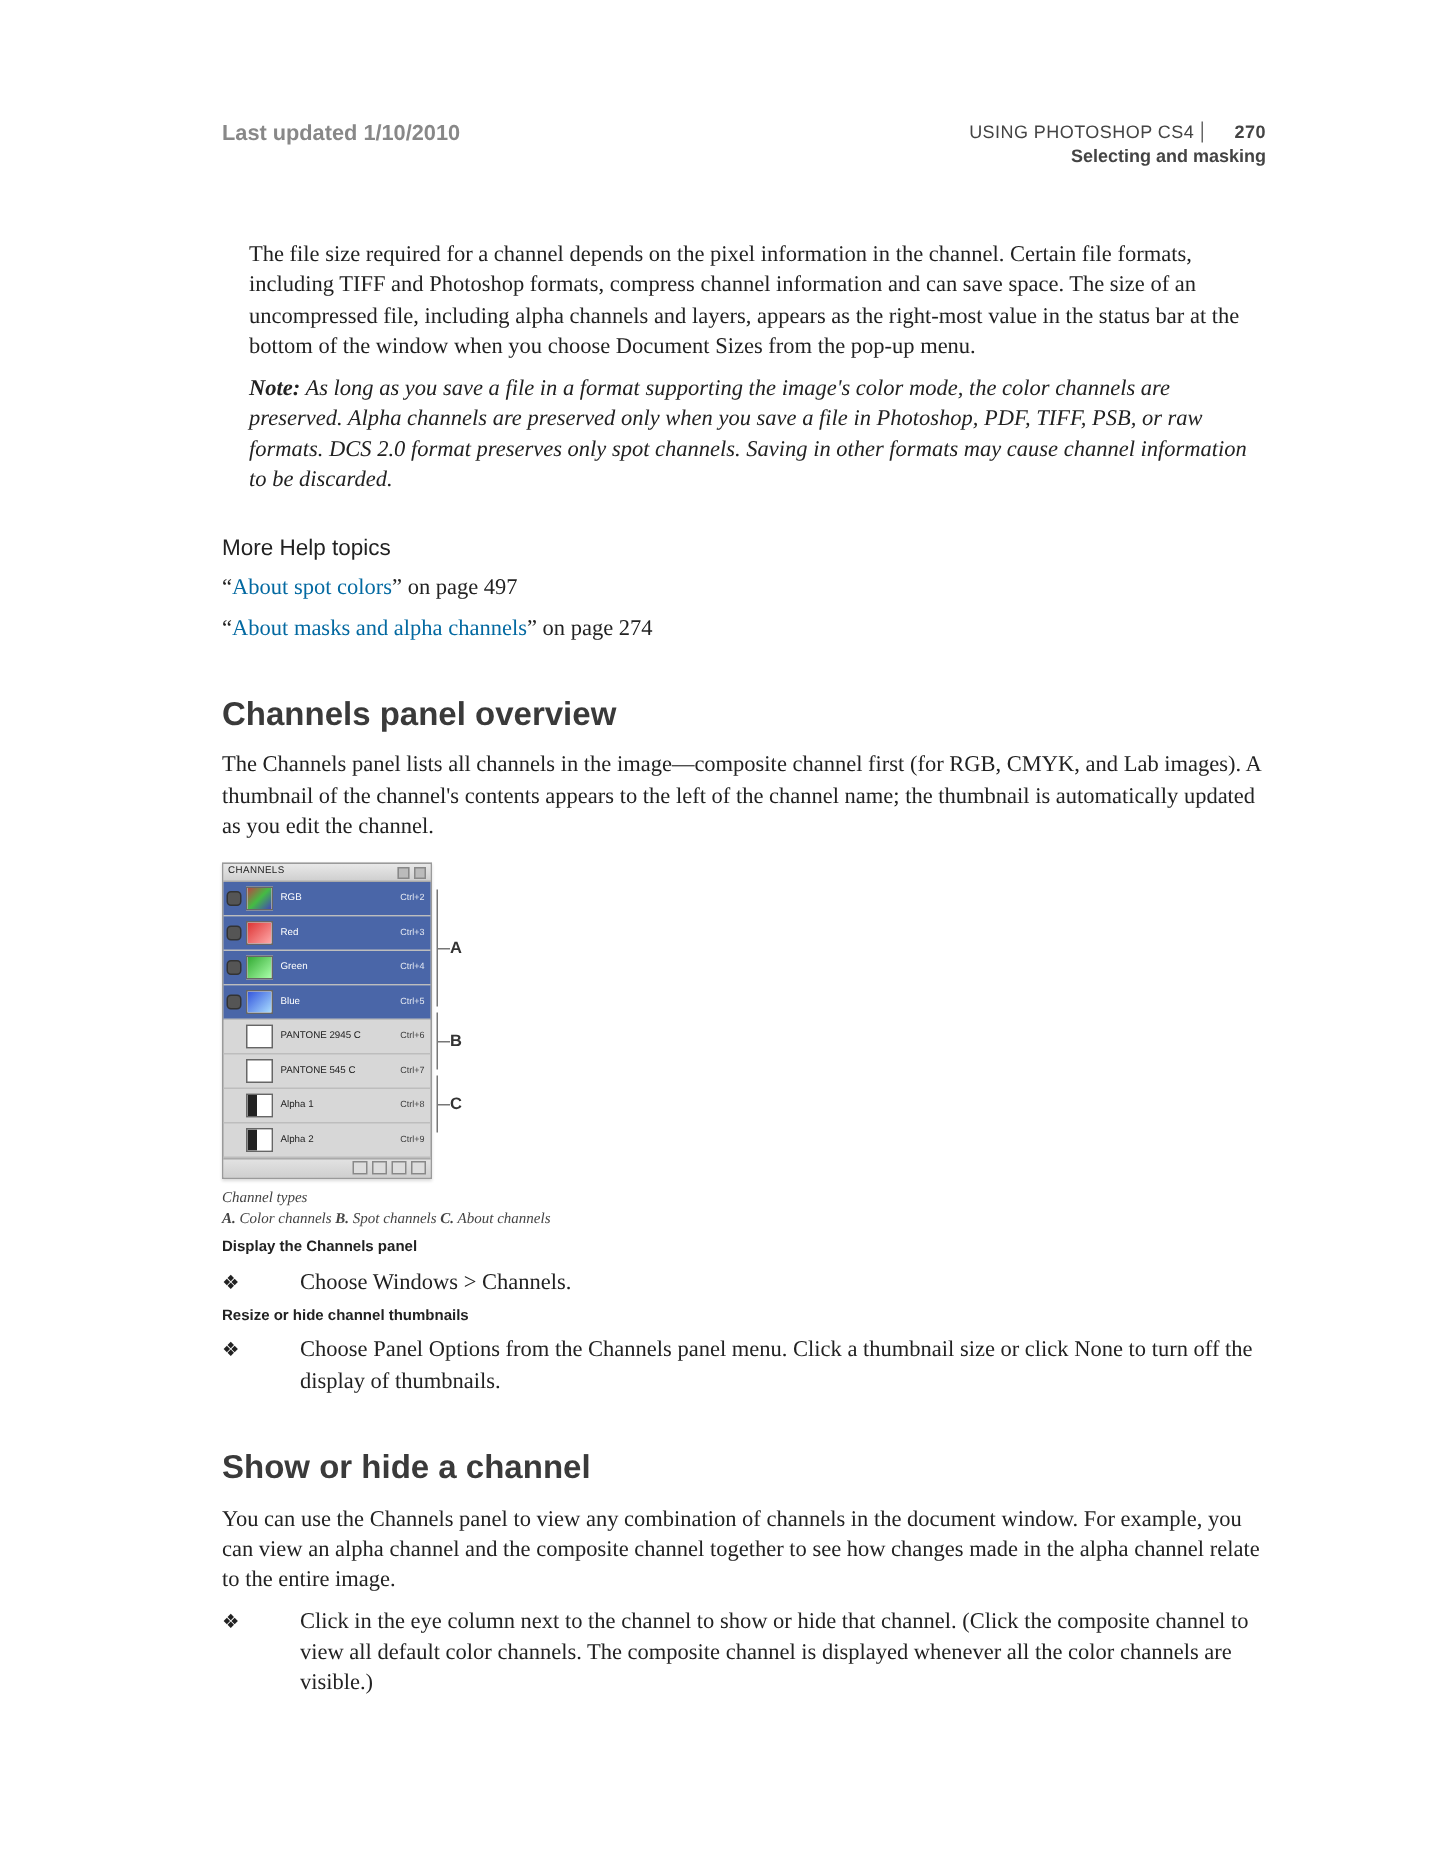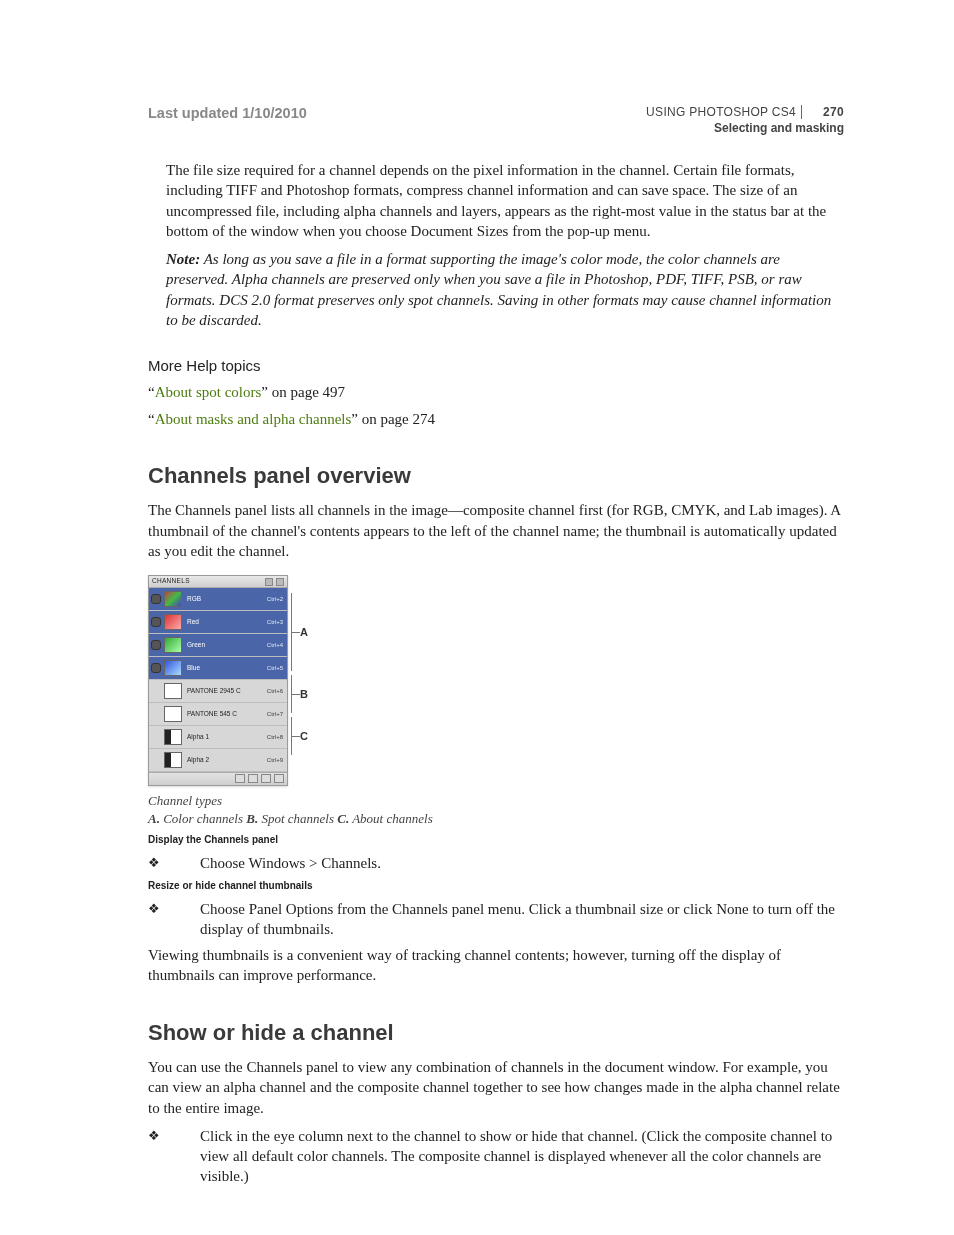"Last updated 1/10/2010" .header { top: 104px -> 80px }
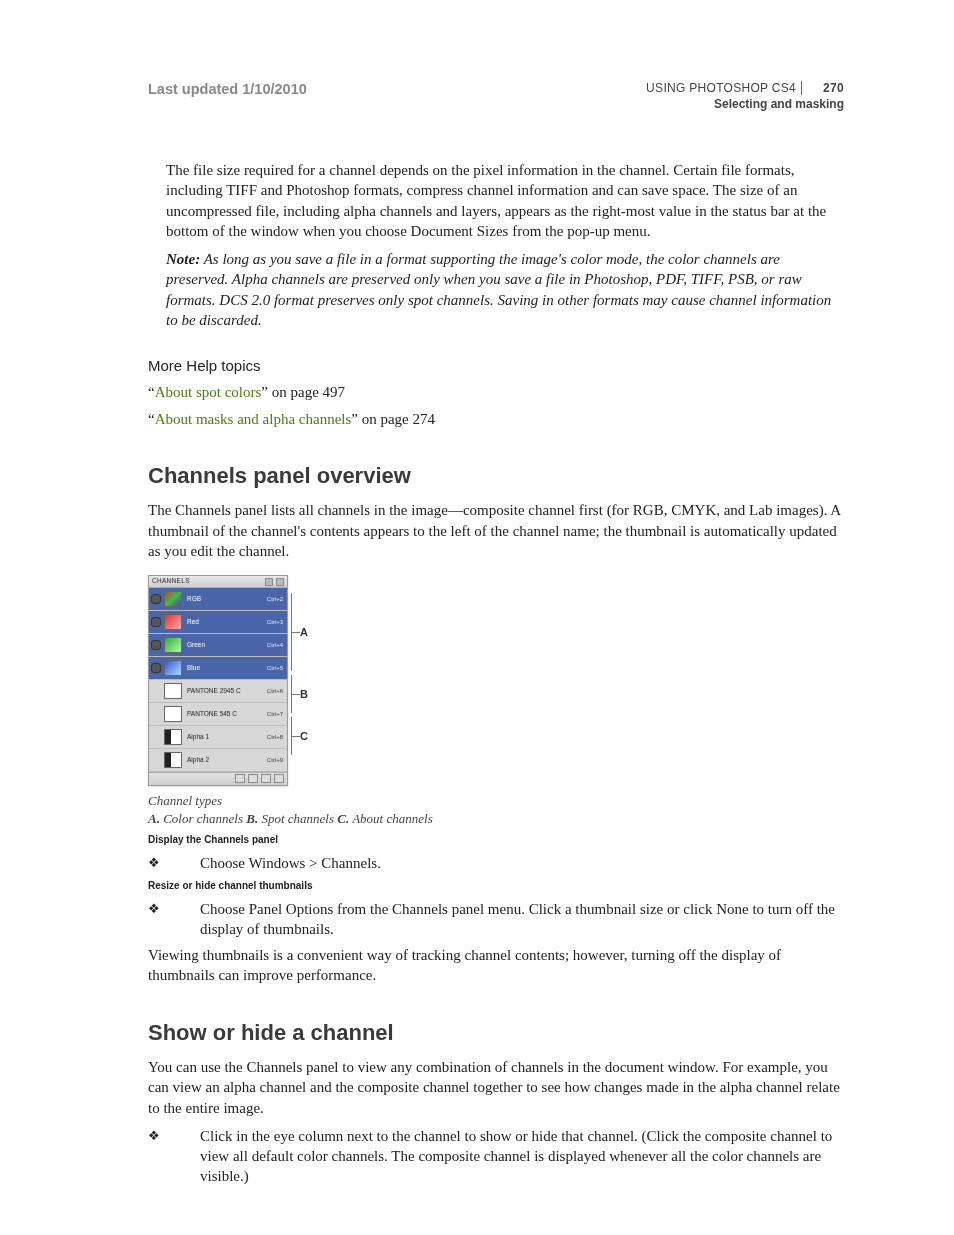"About spot colors" .link { color: #4d7c0f -> #0369a1 }
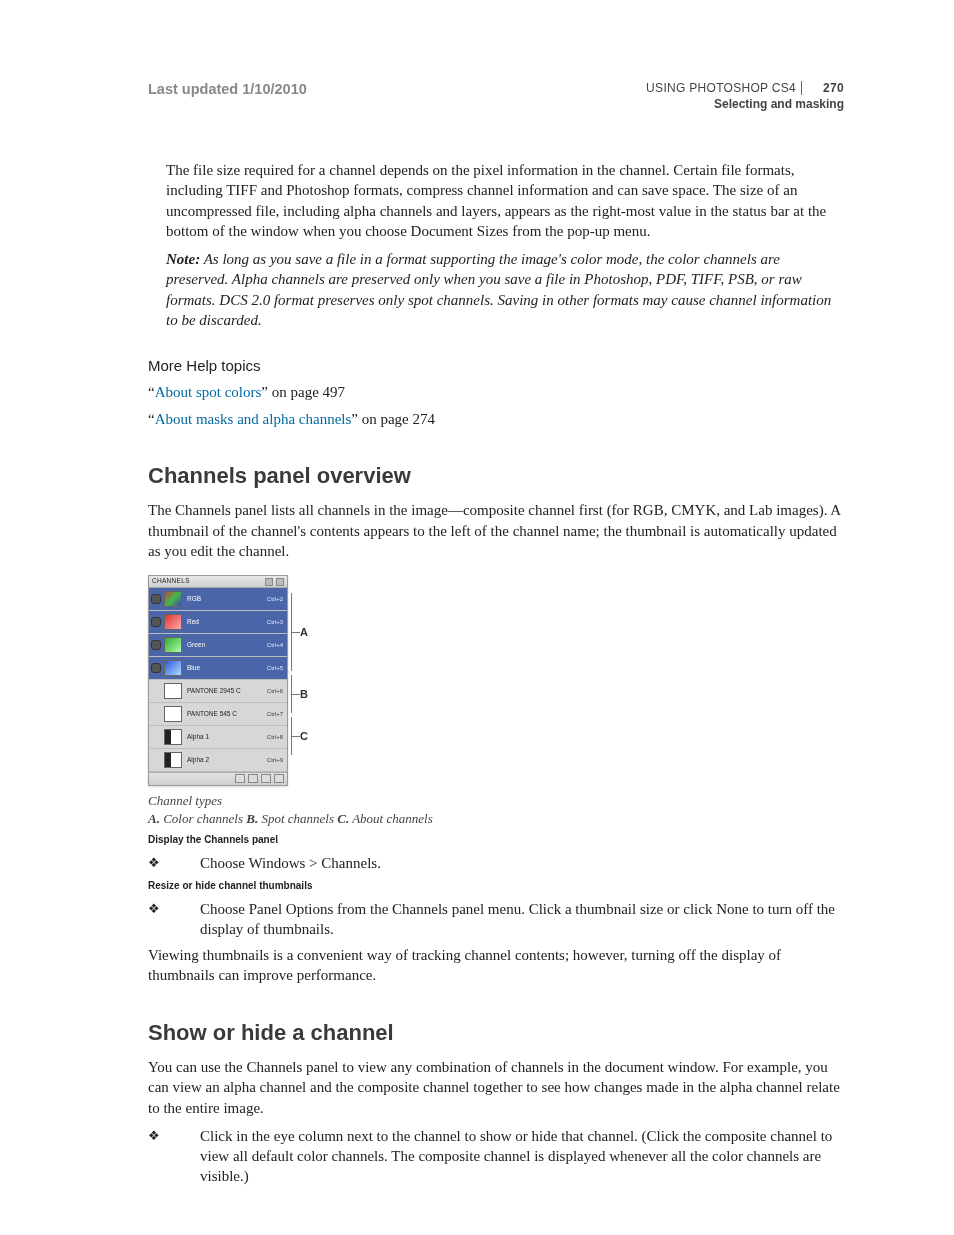"Channel types" .caption { font-size: 13px -> 10px }
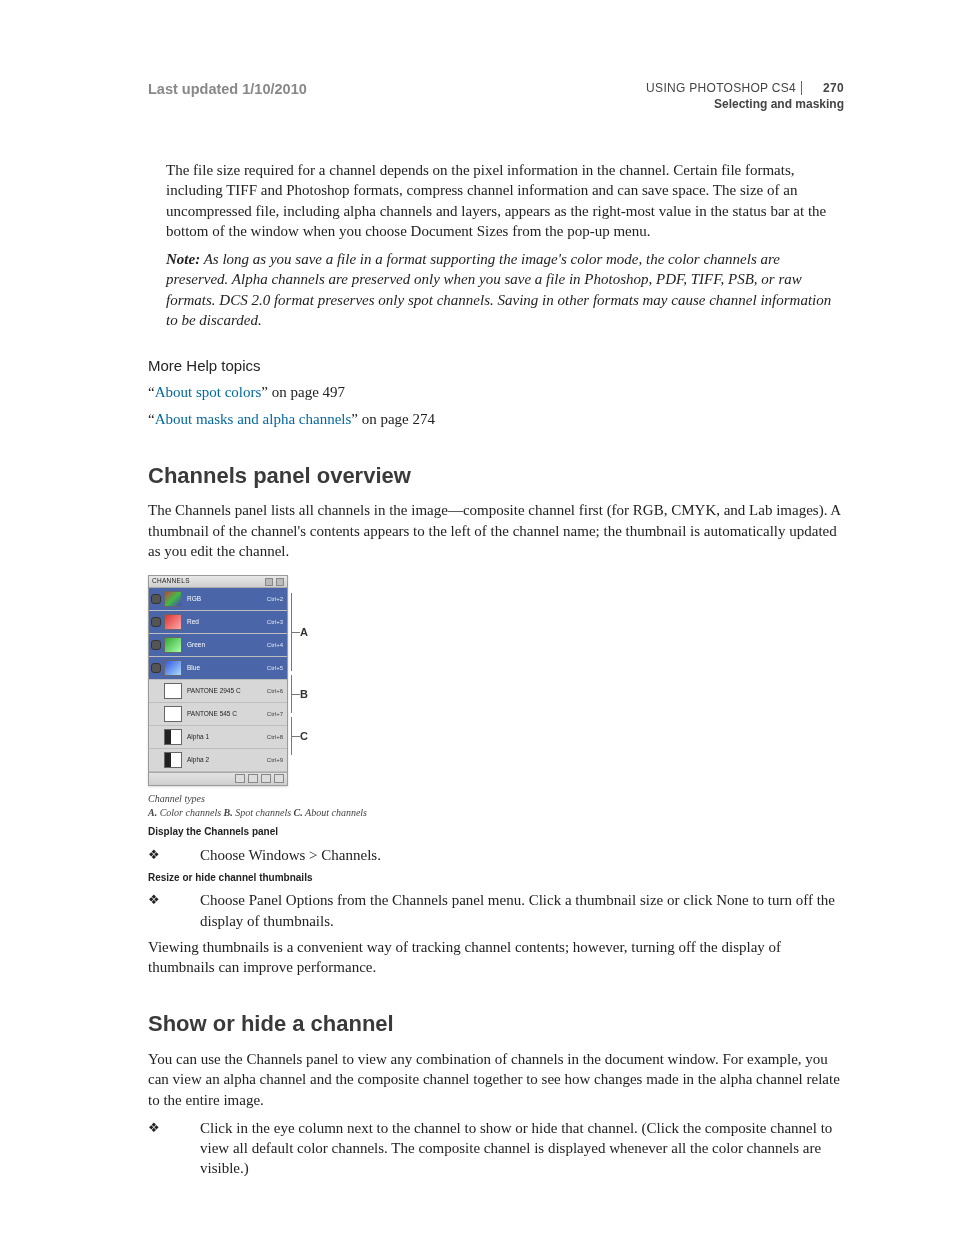"Viewing thumbnails is a convenient" p.para { html: <p>Viewing thumbnails is a convenient way of tracking channel contents; however, turning off the display of thumbnails can improve performance.</p> -> none }
